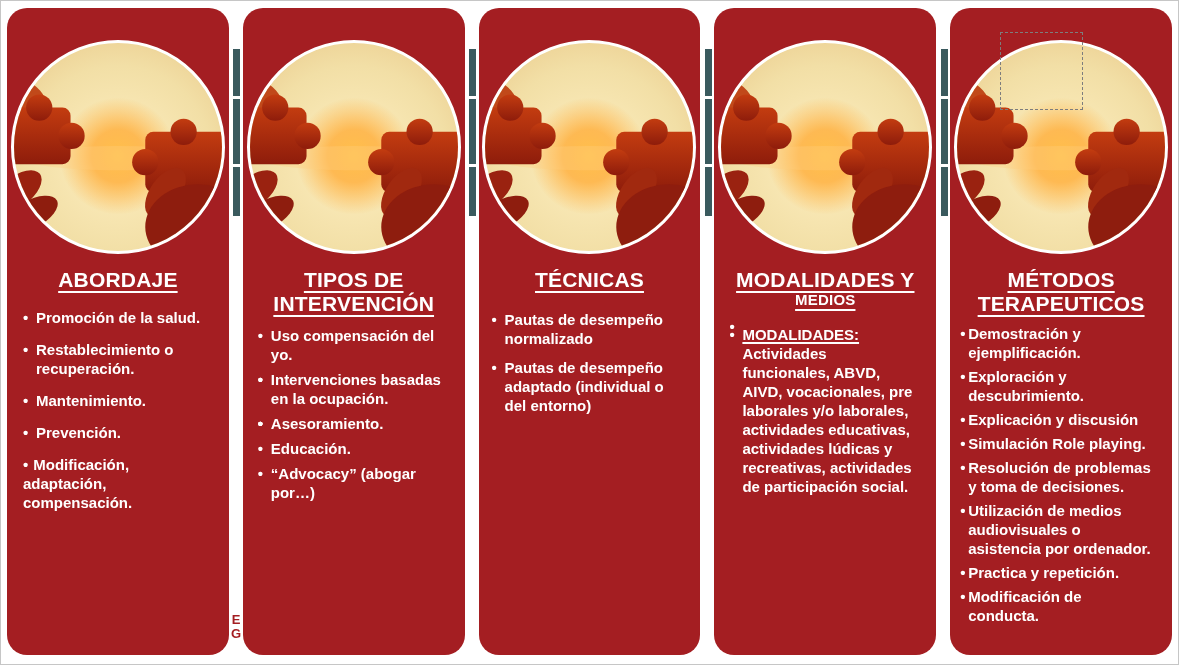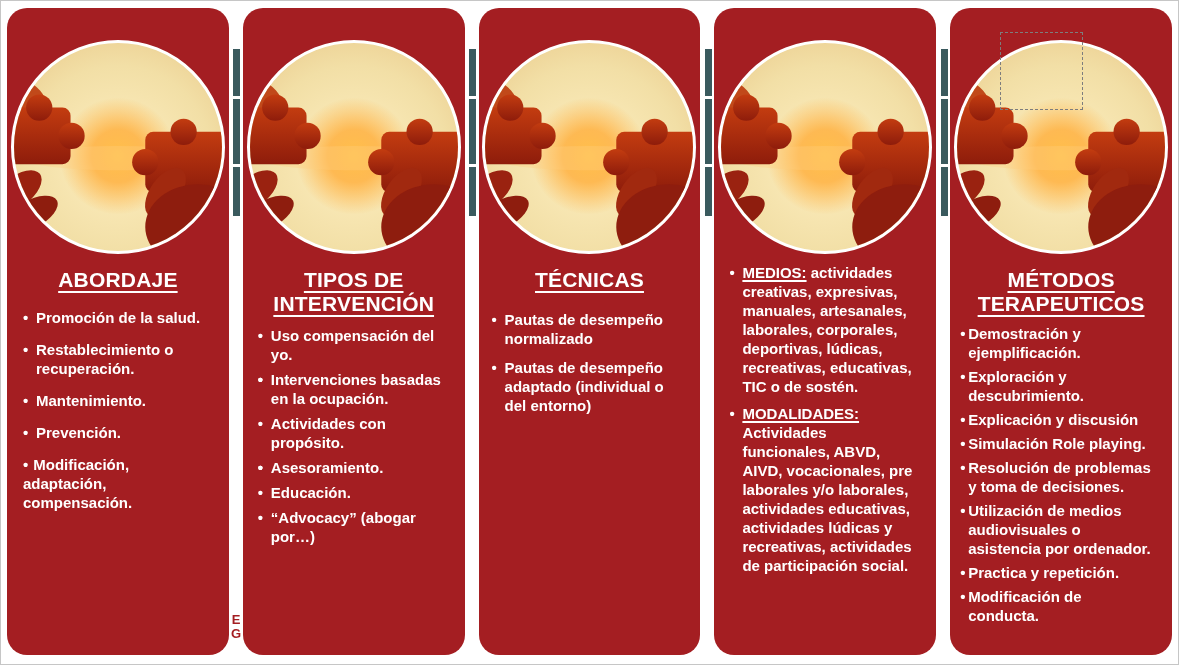"MODALIDADES Y" div.title { html: none -> <div> <span>MODALIDADES Y</span> <span>MEDIOS</span> </div> }
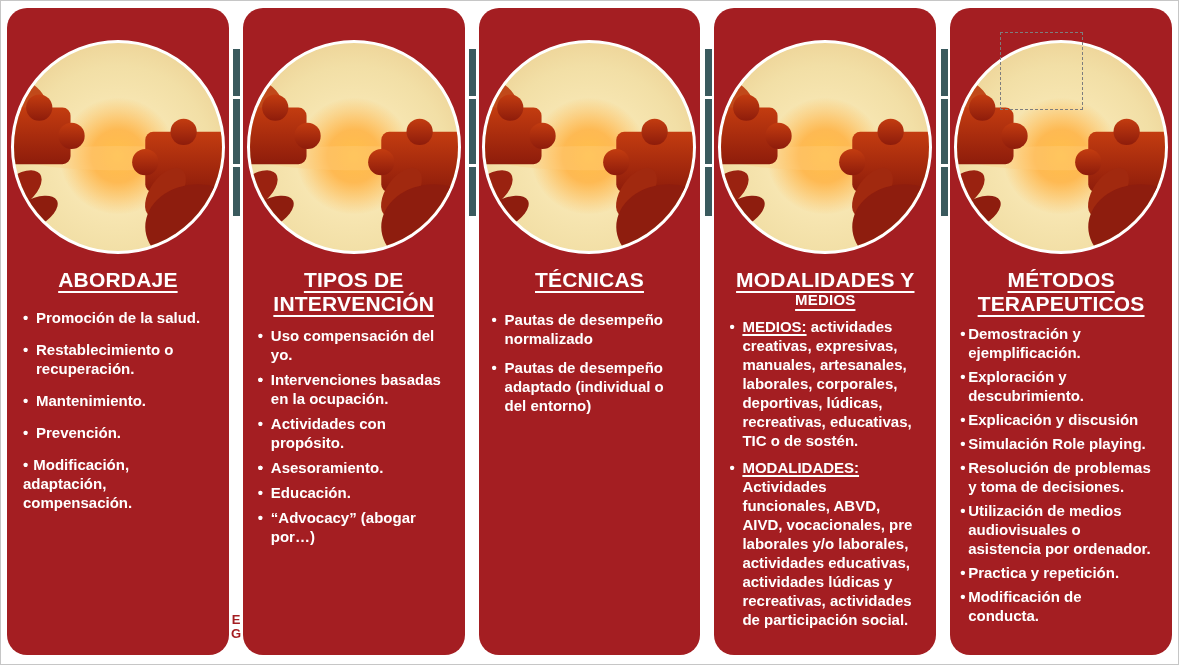"MEDIOS: actividades" span.bullet-text { html: <span><span>MEDIOS:</span> actividades creativas, expresivas, manuales, artesanales, laborales, corporales, deportivas, lúdicas, recreativas, educativas, TIC o de sostén.</span> -> none }
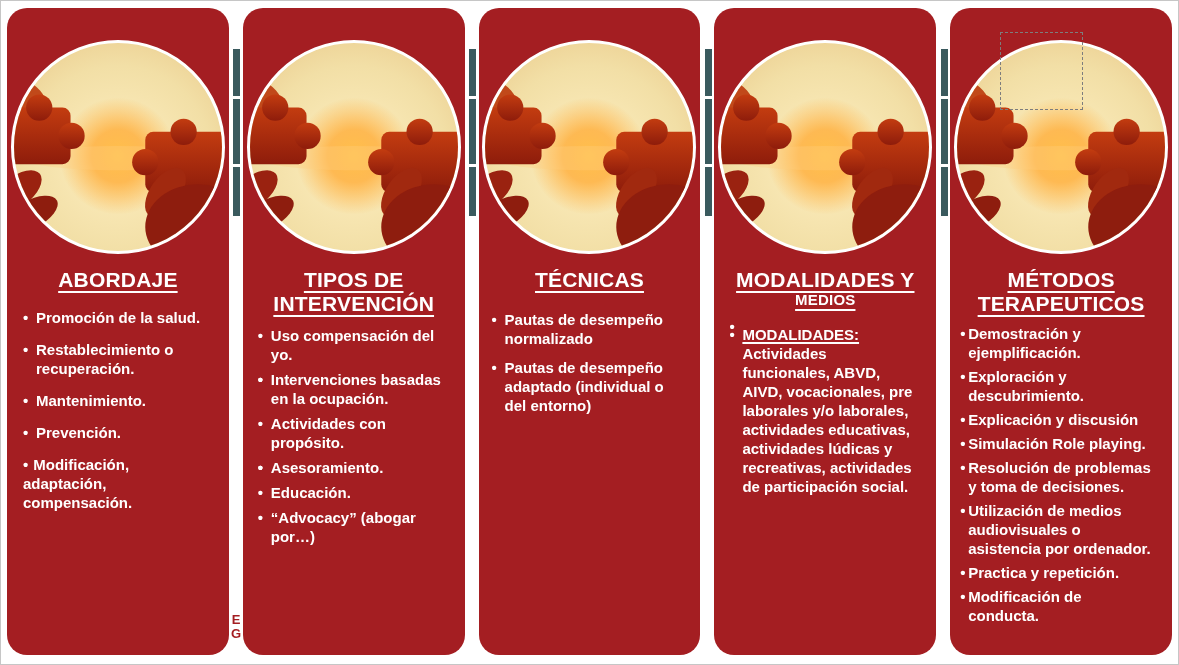"Actividades con" span.bullet-text { html: <span>Actividades con propósito.</span> -> none }
